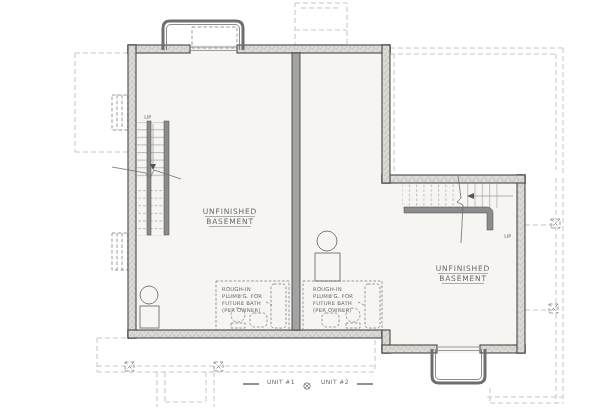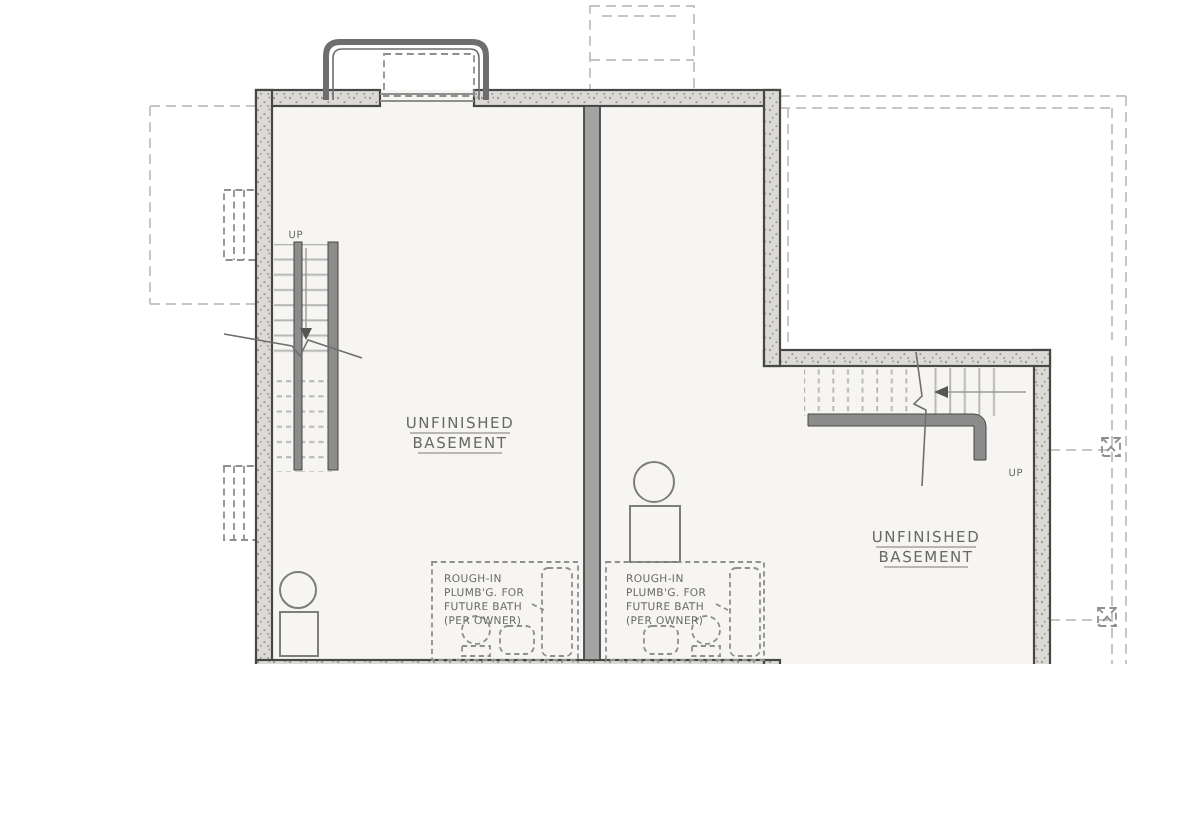"UNFINISHED" #stage { height: 332px -> 408px }
